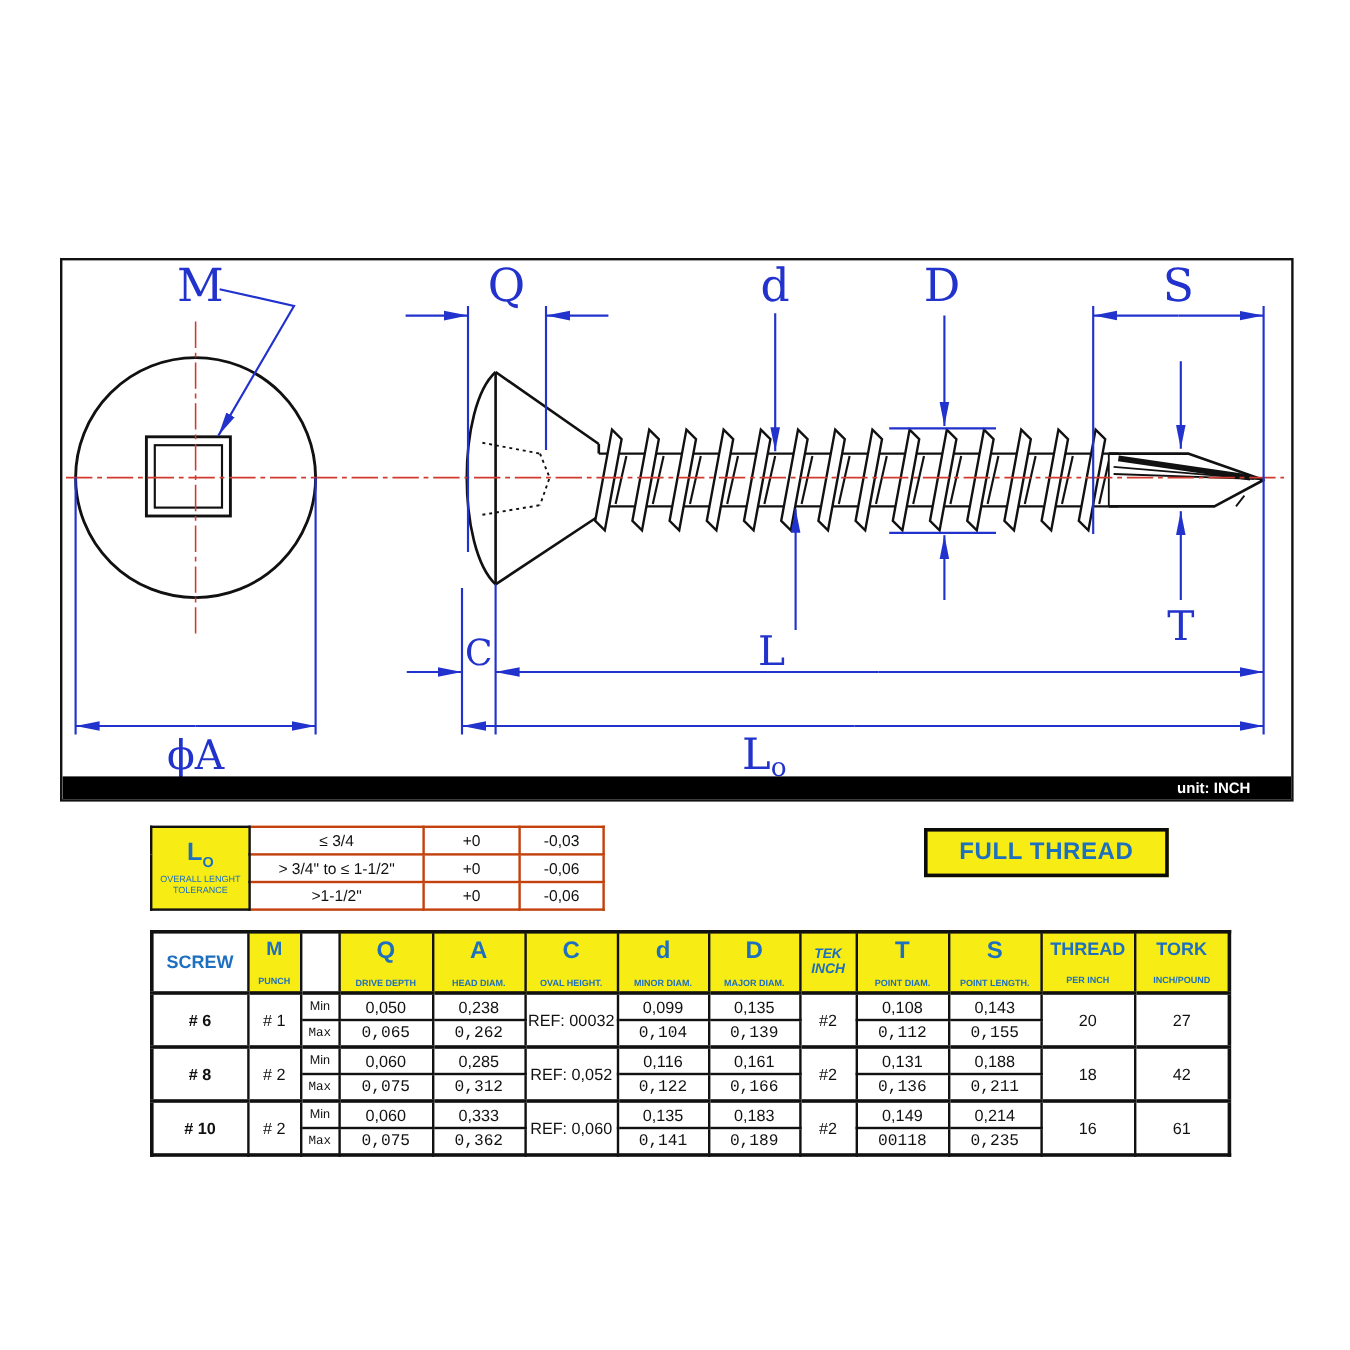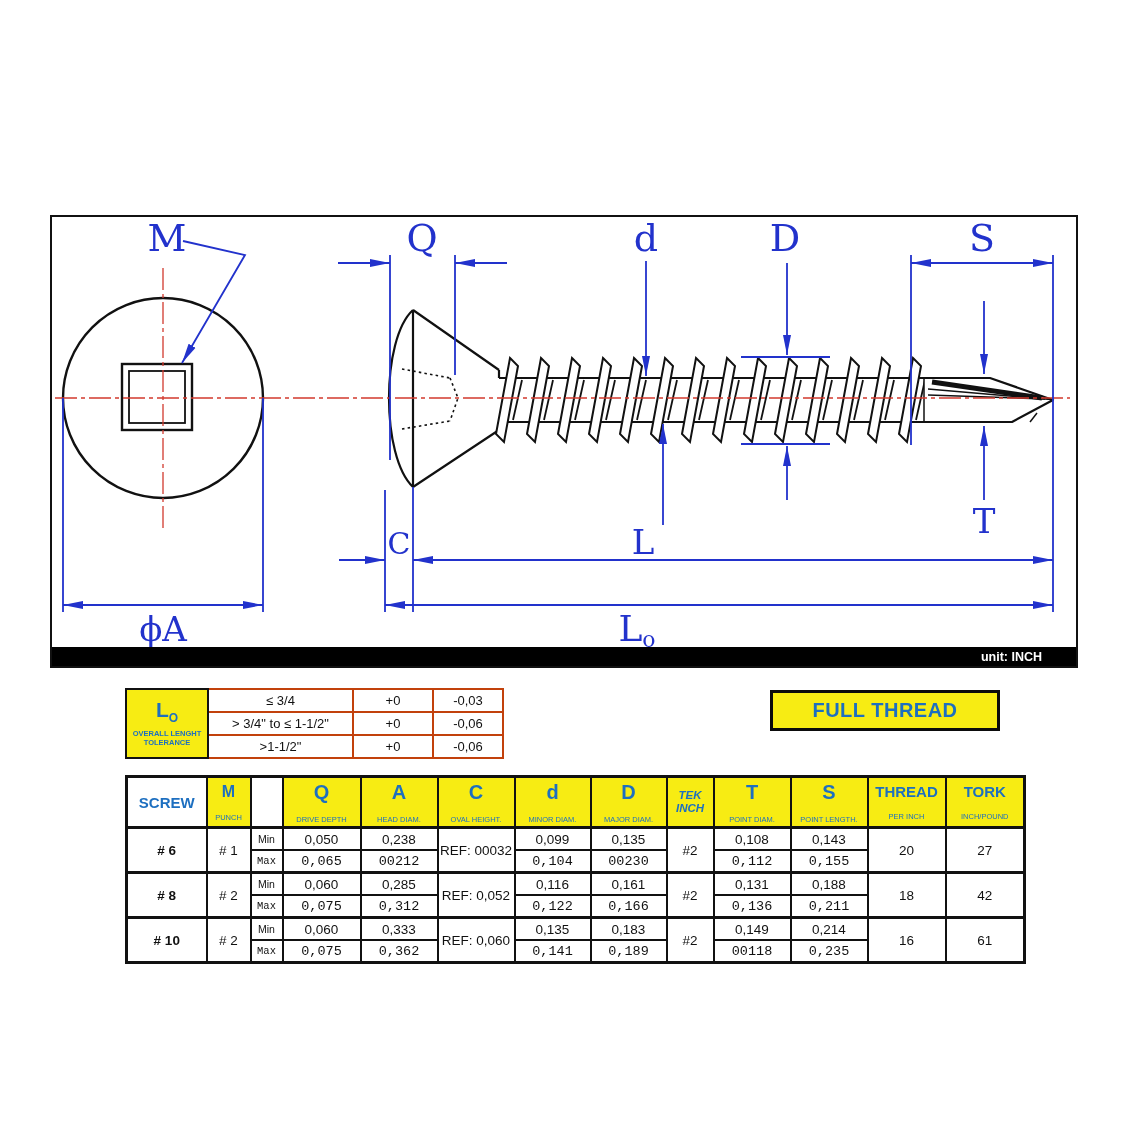"FULL THREAD" #full-thread { width: 230px -> 204px }
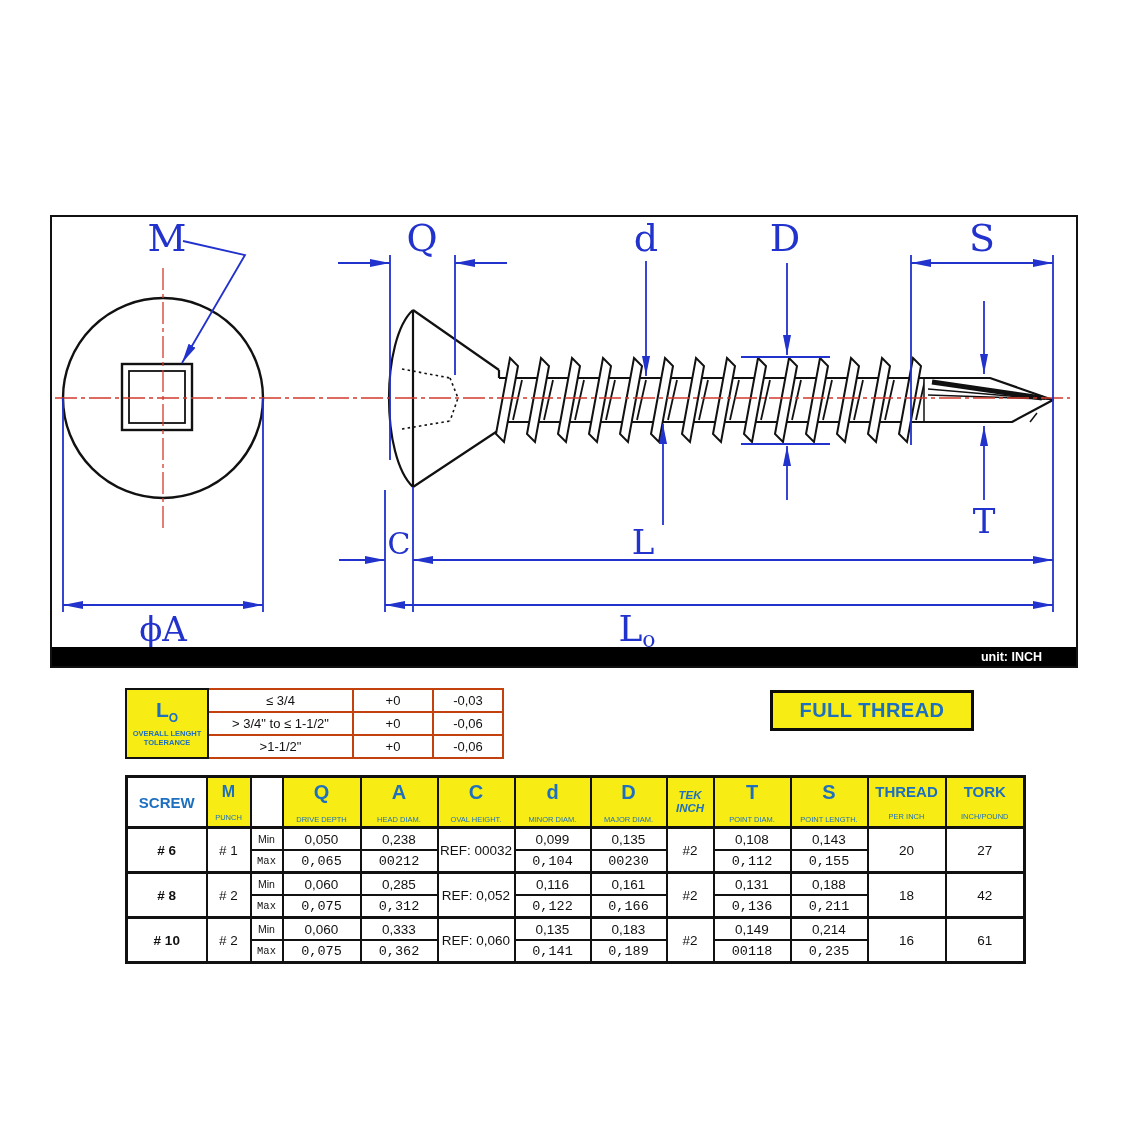"OVERALL LENGHT" #tol-table .tol-cap { font-weight: bold -> normal }
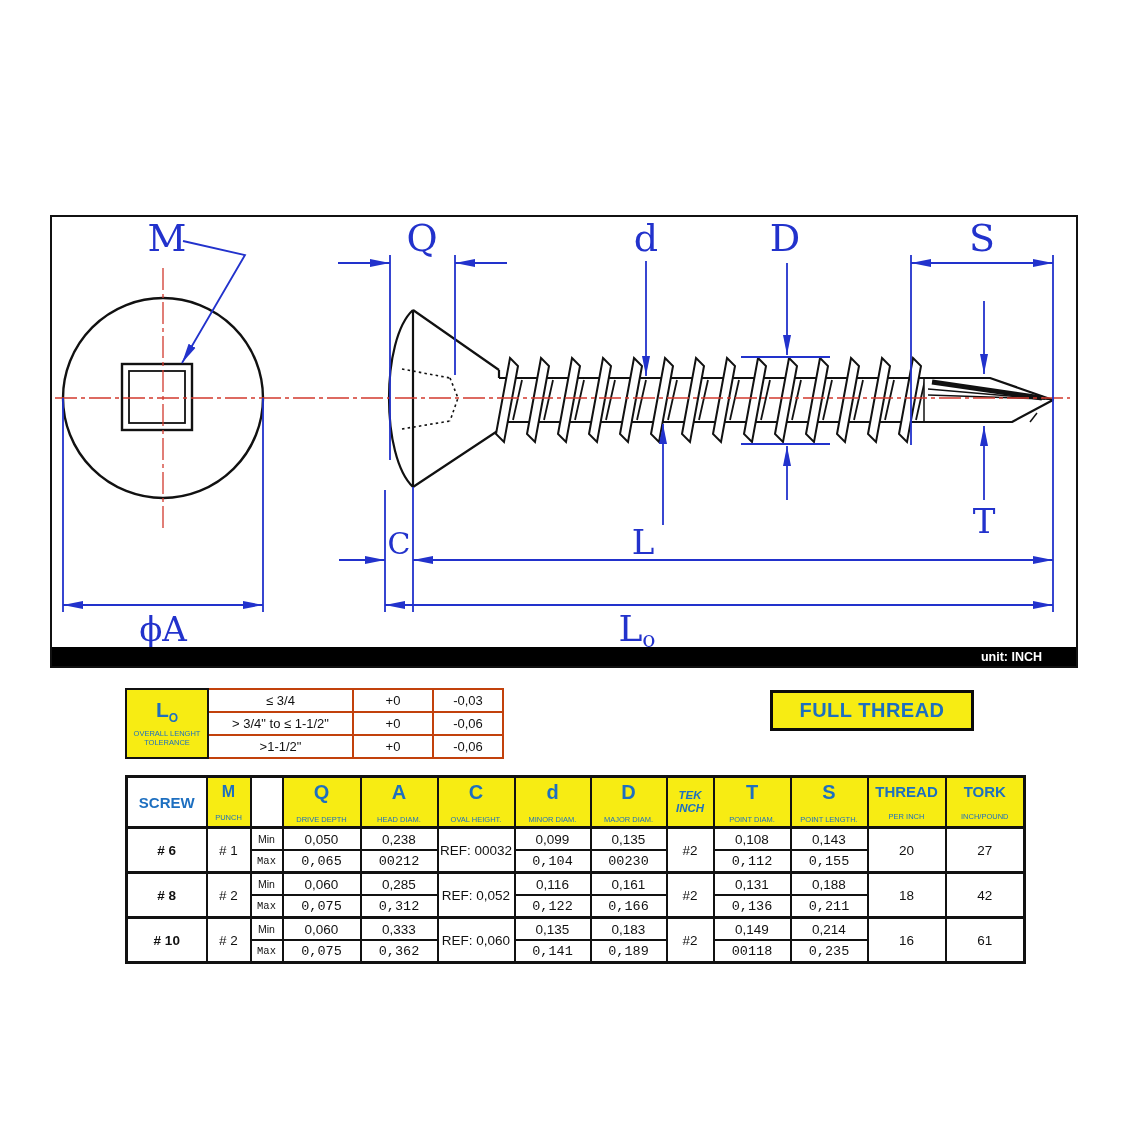"PUNCH" #spec-table .h-sub { font-weight: normal -> bold }
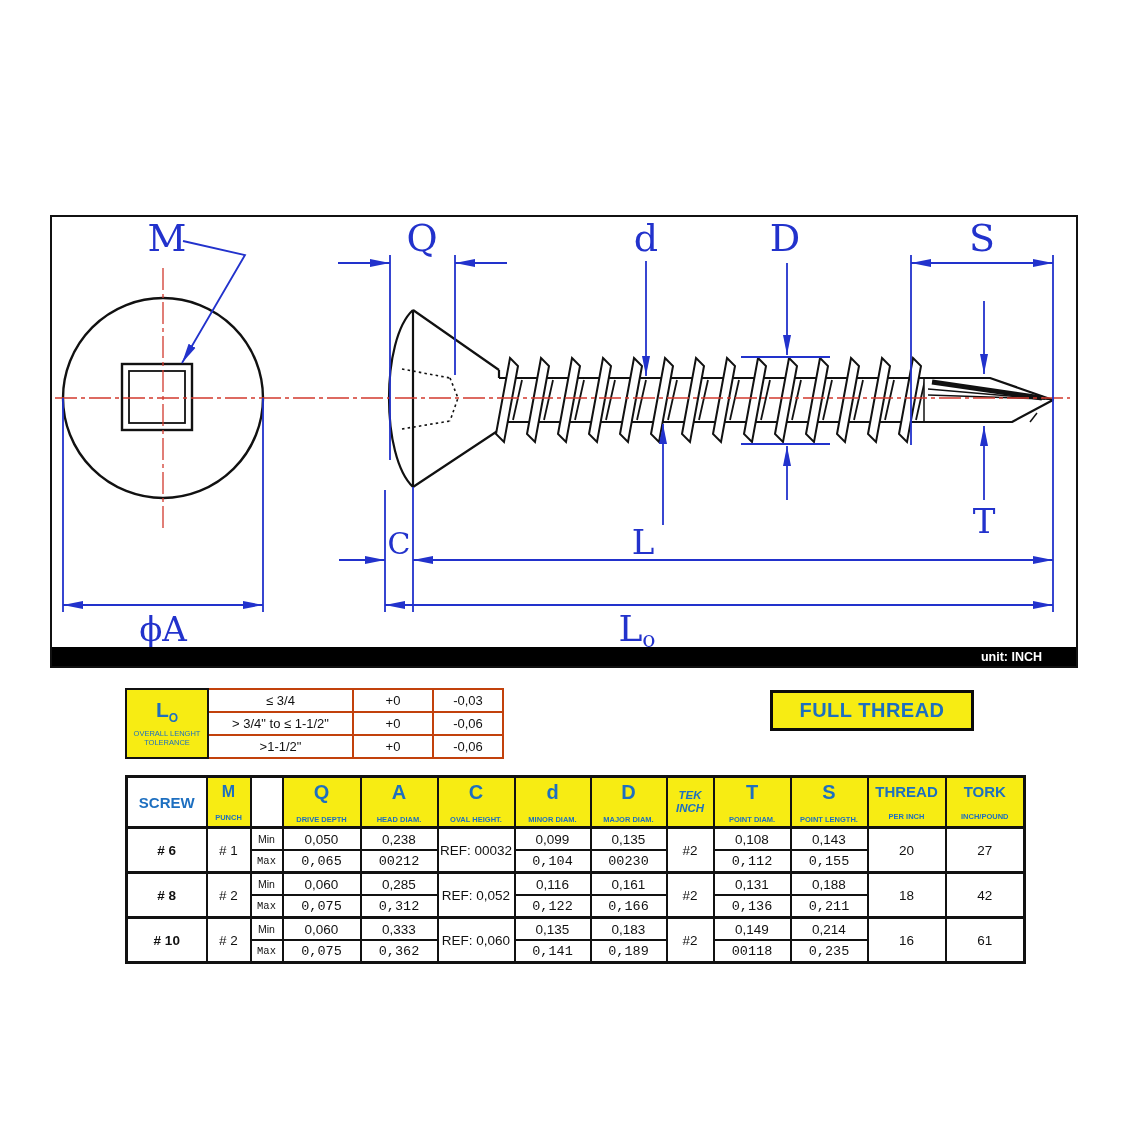"00212" td { text: 00212 -> 0,262 }
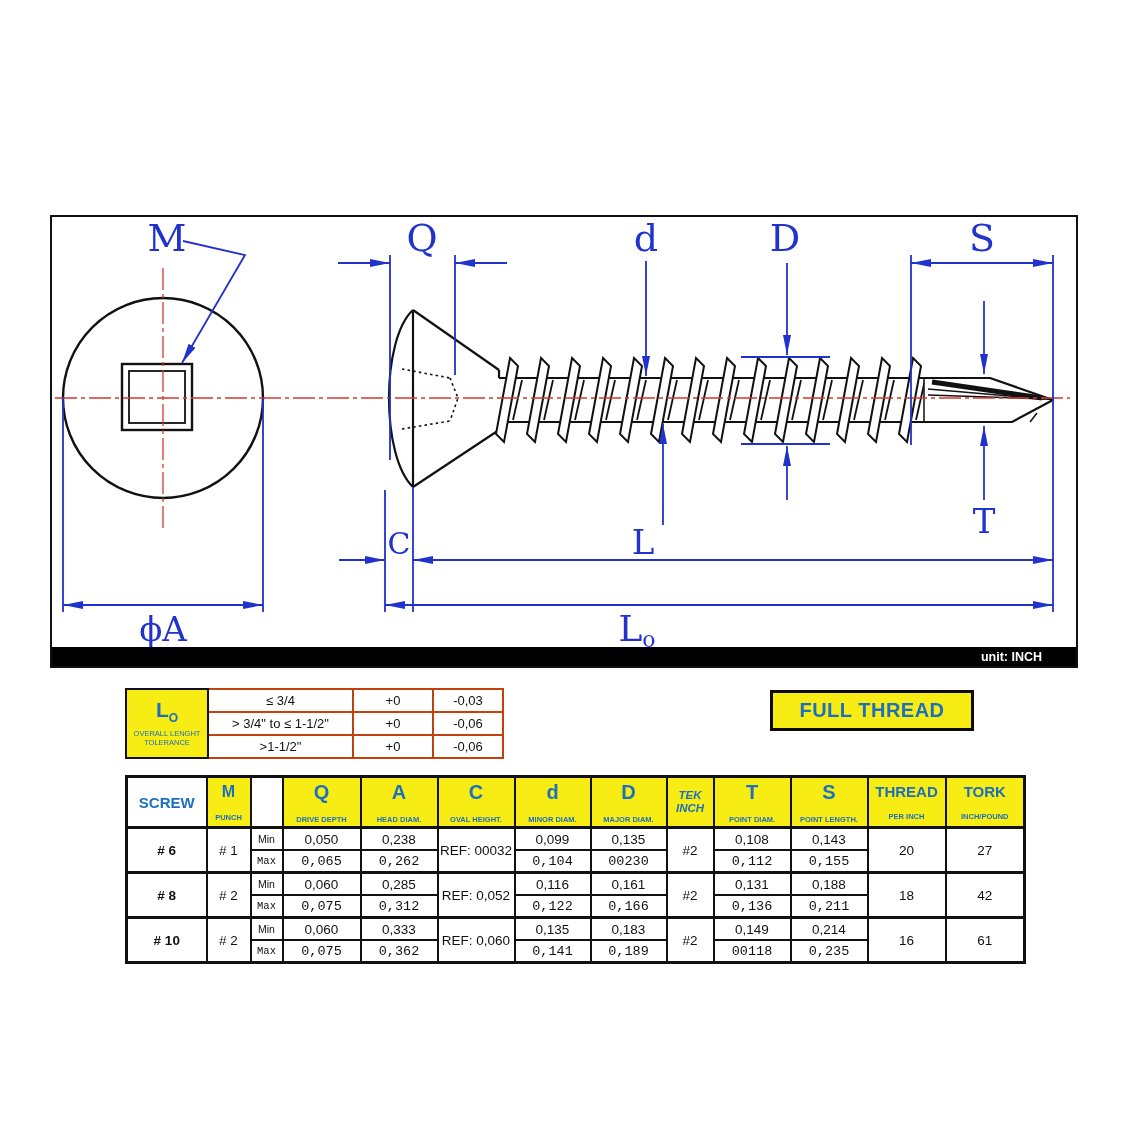"00230" td { text: 00230 -> 0,139 }
